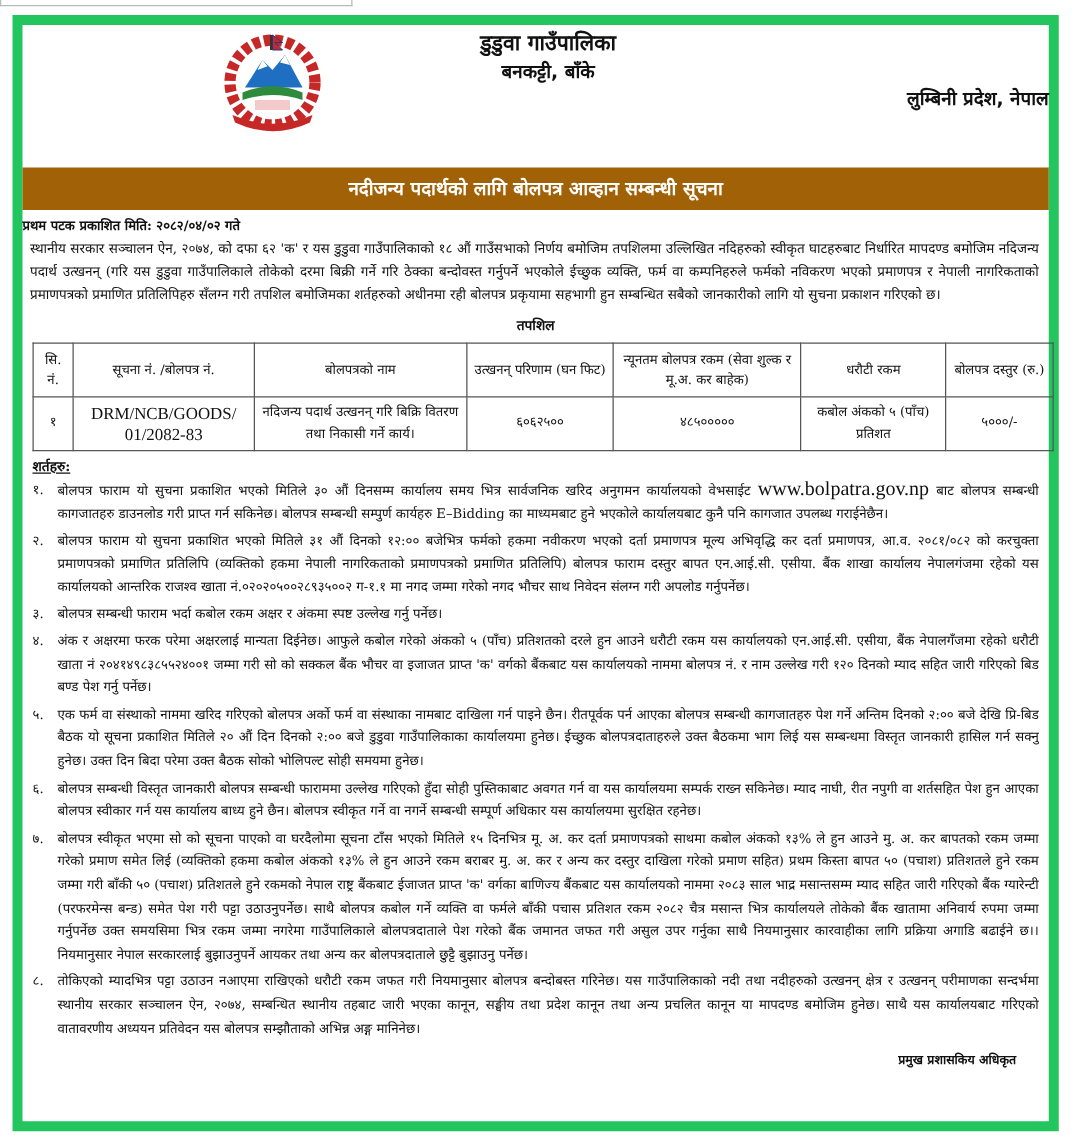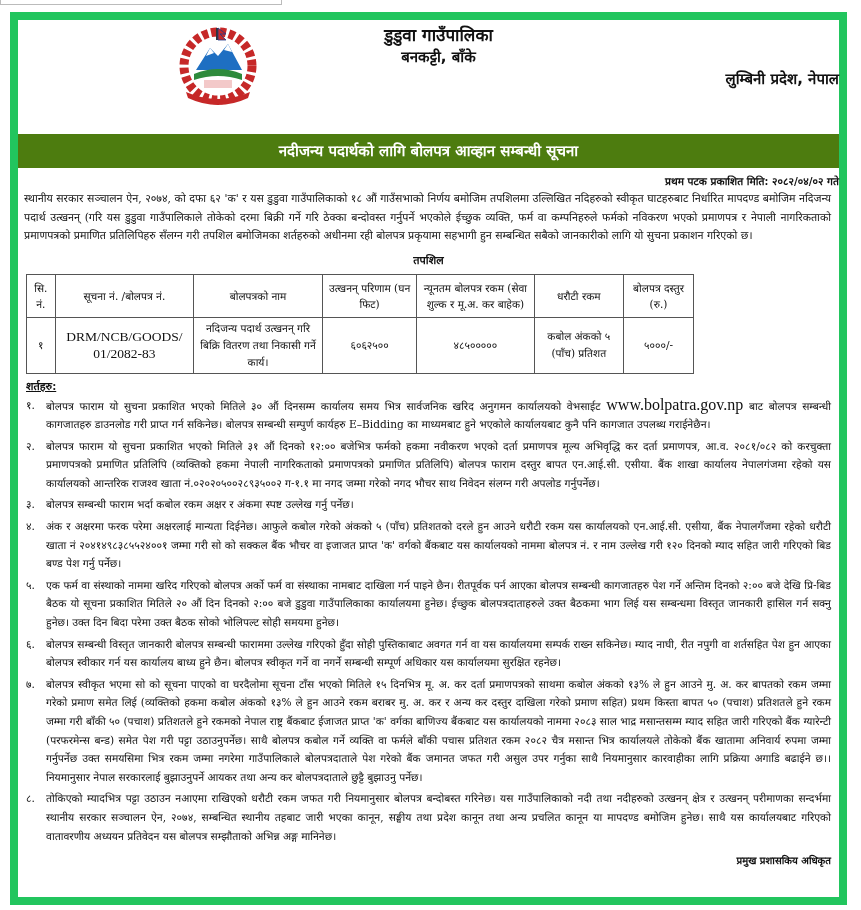"नदीजन्य पदार्थको लागि बोलपत्र आव्हान" .title-bar { background: #4d7c0f -> #a16207 }
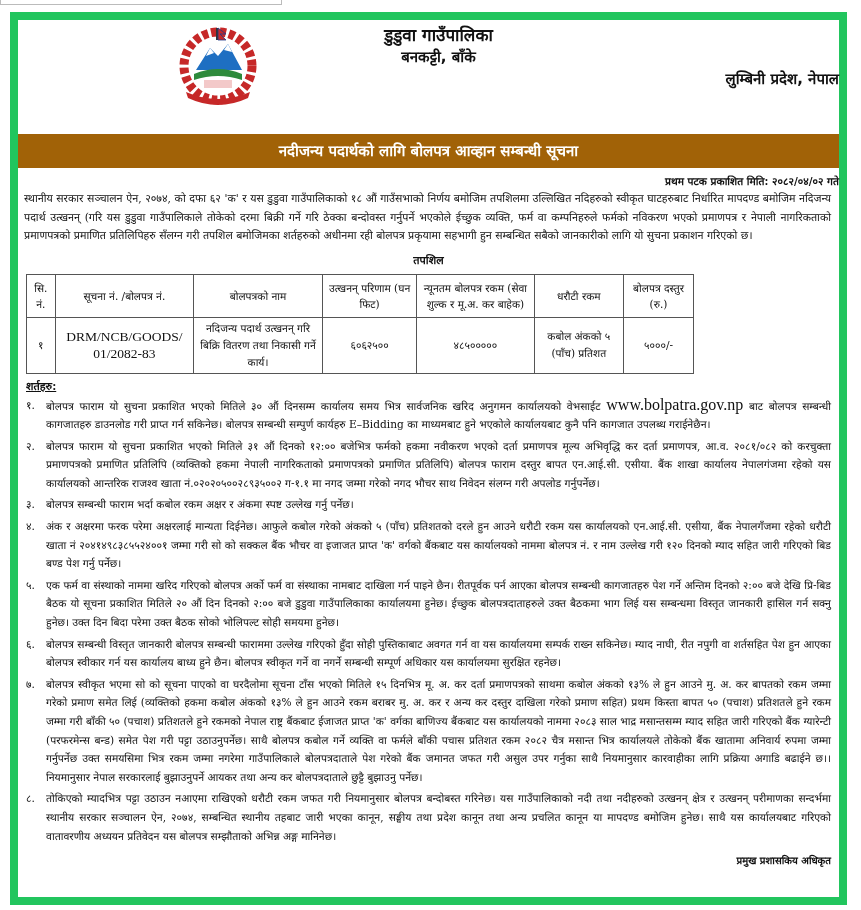"प्रथम पटक प्रकाशित मिति: २०८२/०४/०२" .pub-date { margin-left: 36px -> none; text-align: right -> left }
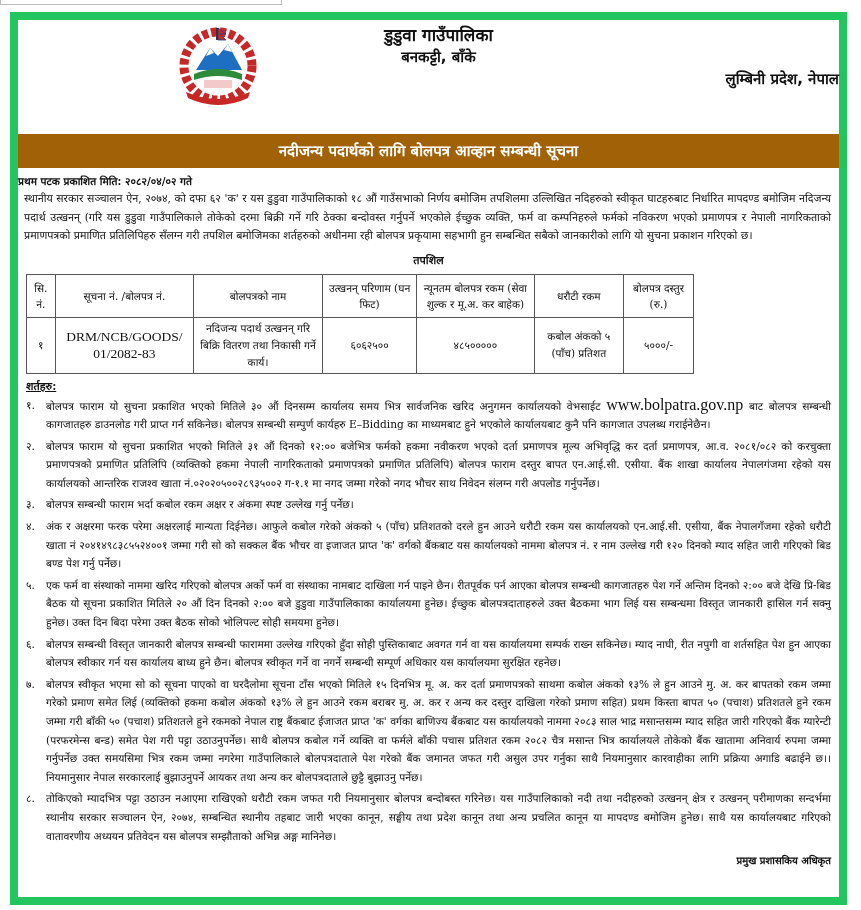"सि. नं." table.bids { width: 668px -> 817px }
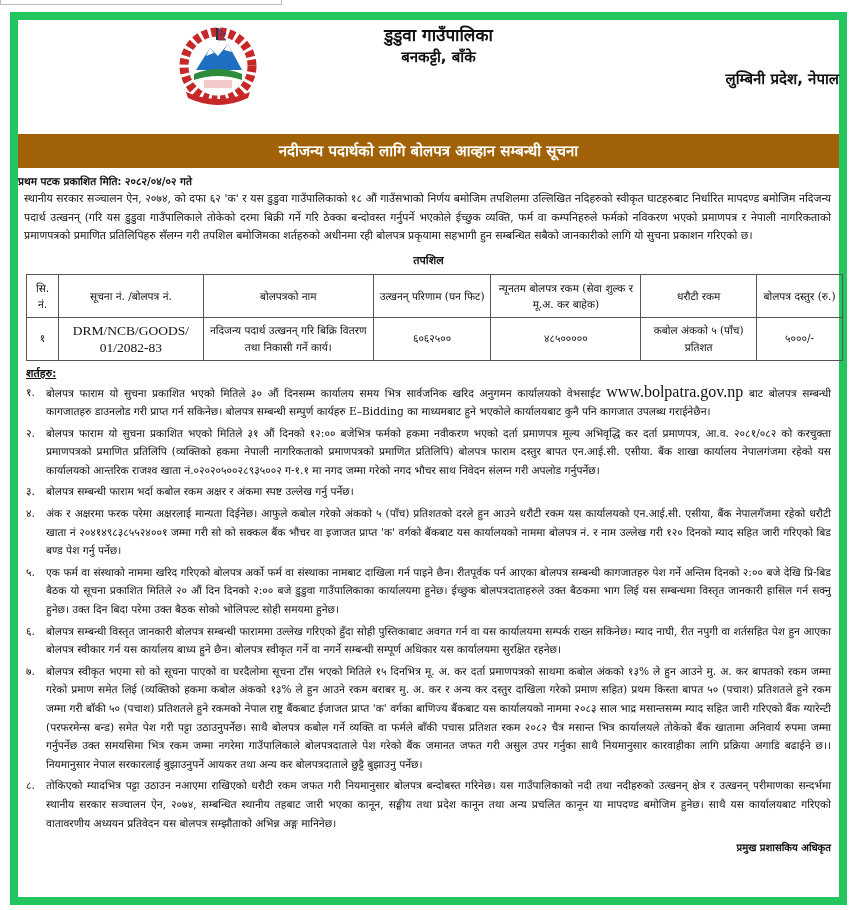"प्रमुख प्रशासकिय अधिकृत" .sign { padding-right: 8px -> 26px }
